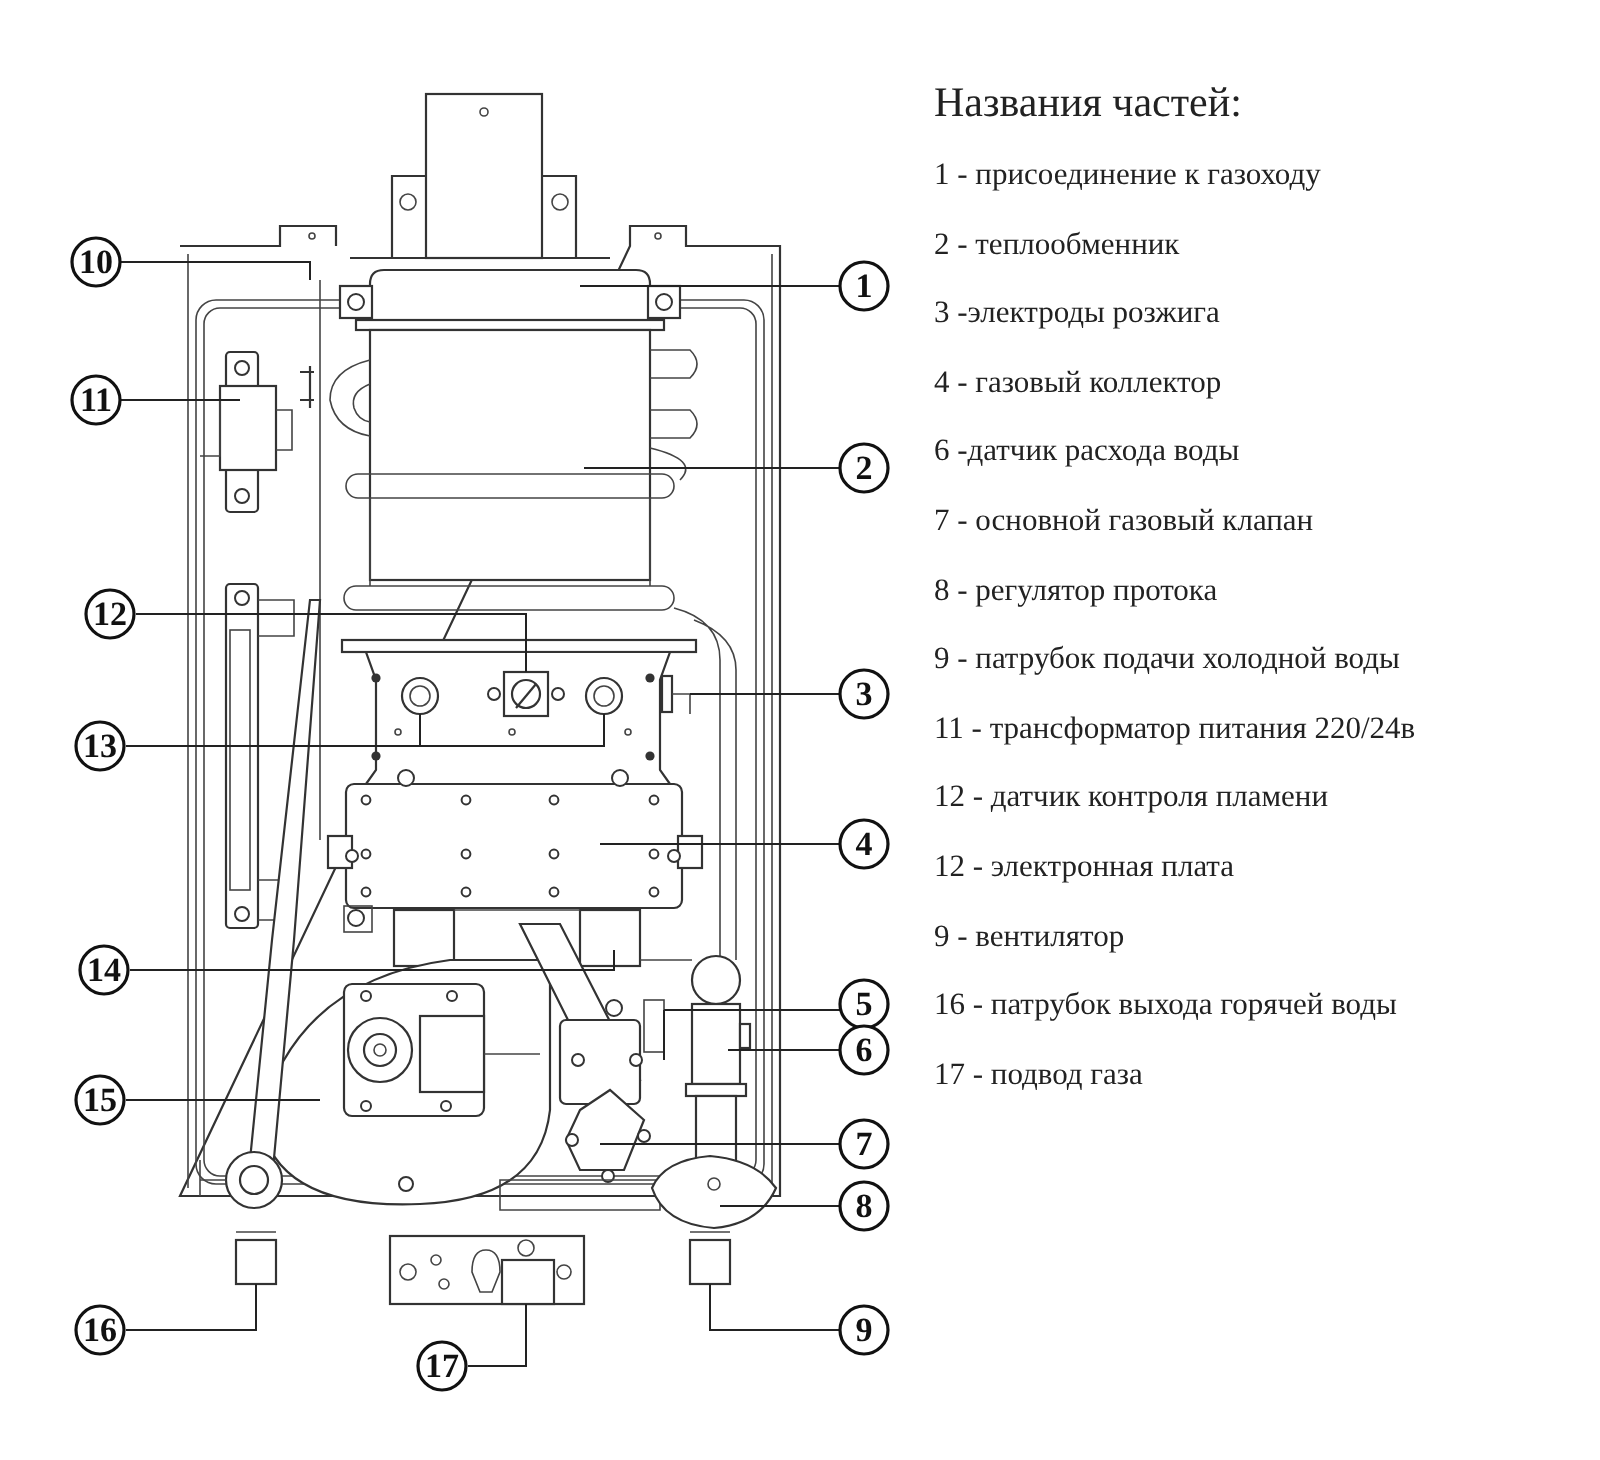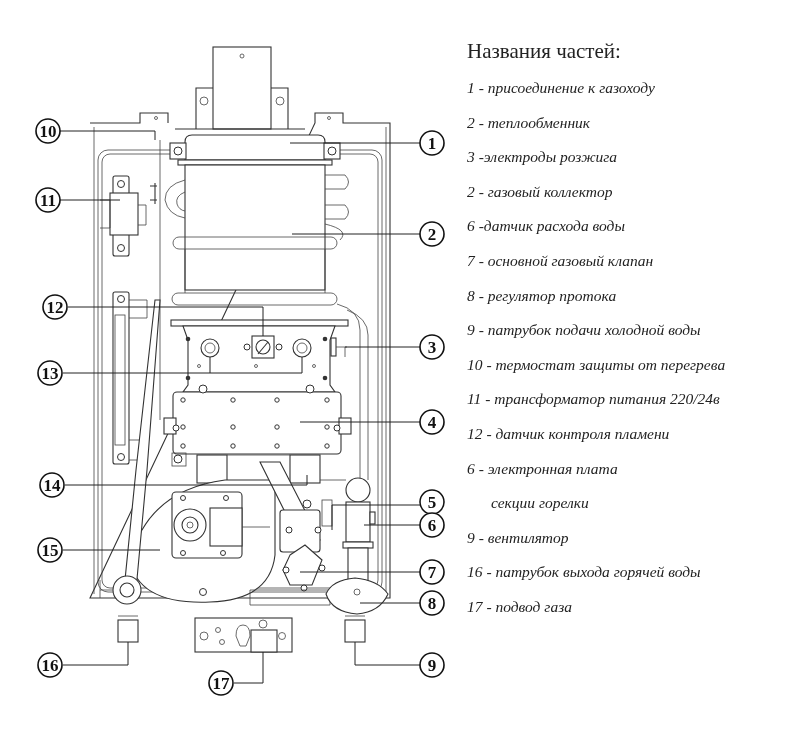"1 - присоединение к газоходу" .legend-item { font-style: italic -> none }
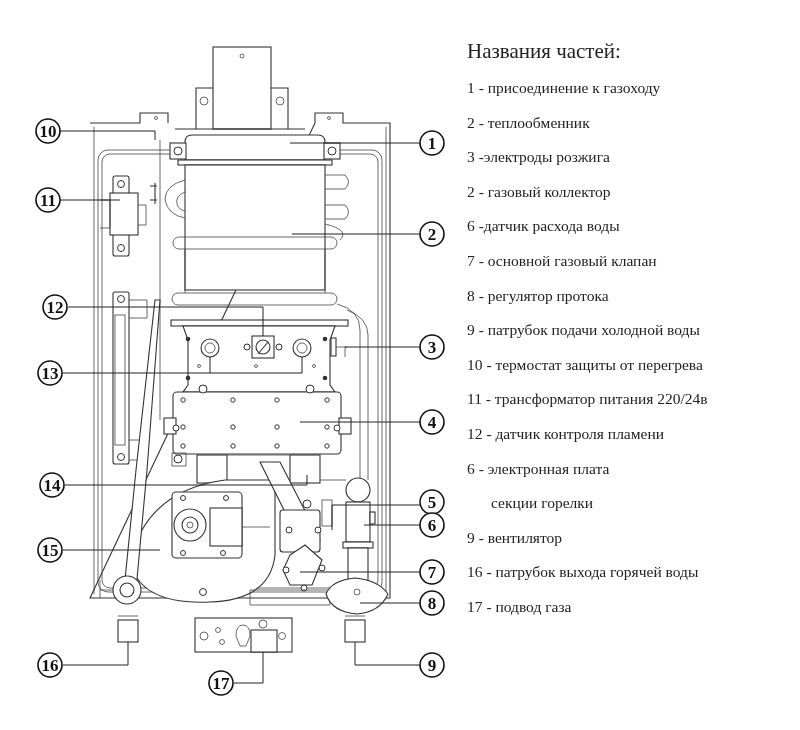"2 - газовый коллектор" div.legend-item { text: 2 -> 4 }
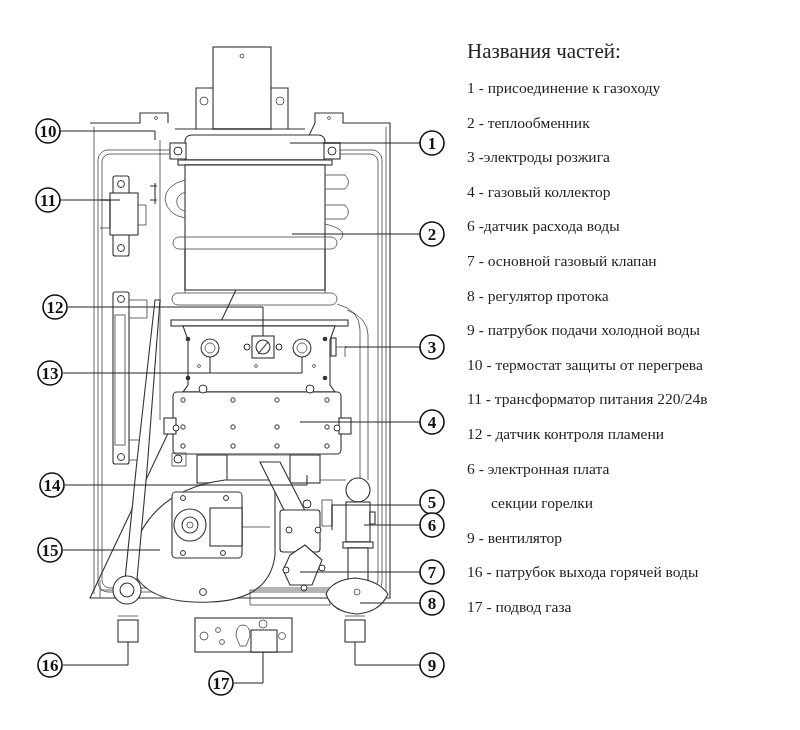"10 - термостат защиты от" div.legend-item { html: <div>10 - термостат защиты от перегрева</div> -> none }
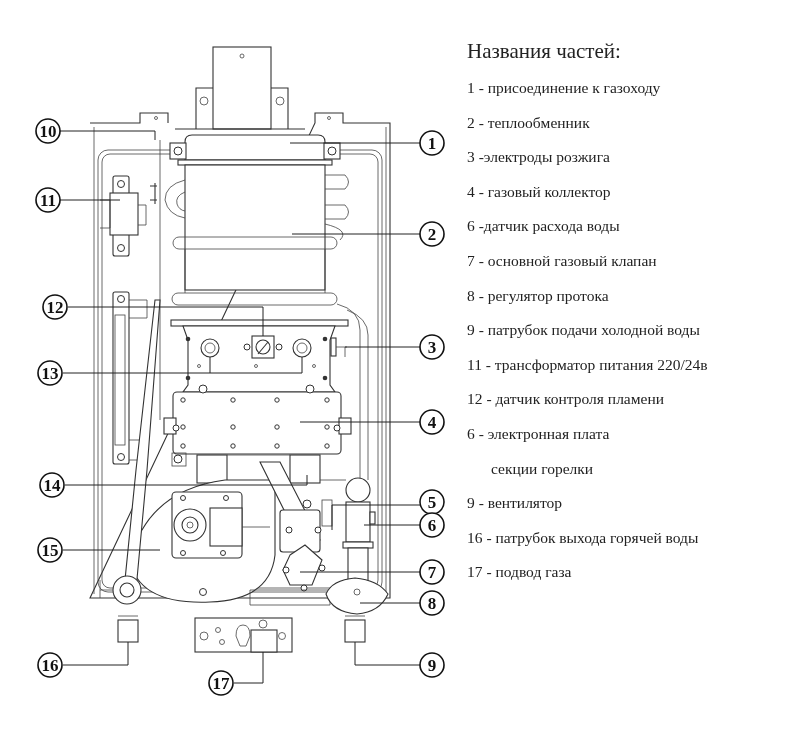"6 - электронная плата" div.legend-item { text: 6 -> 12 }
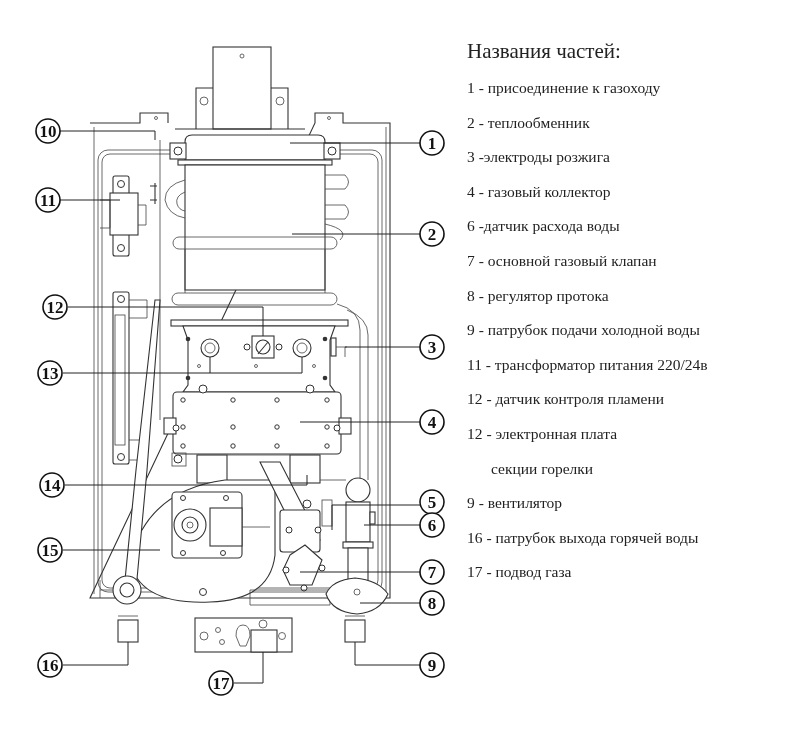"секции горелки" div.legend-item { html: <div>секции горелки</div> -> none }
